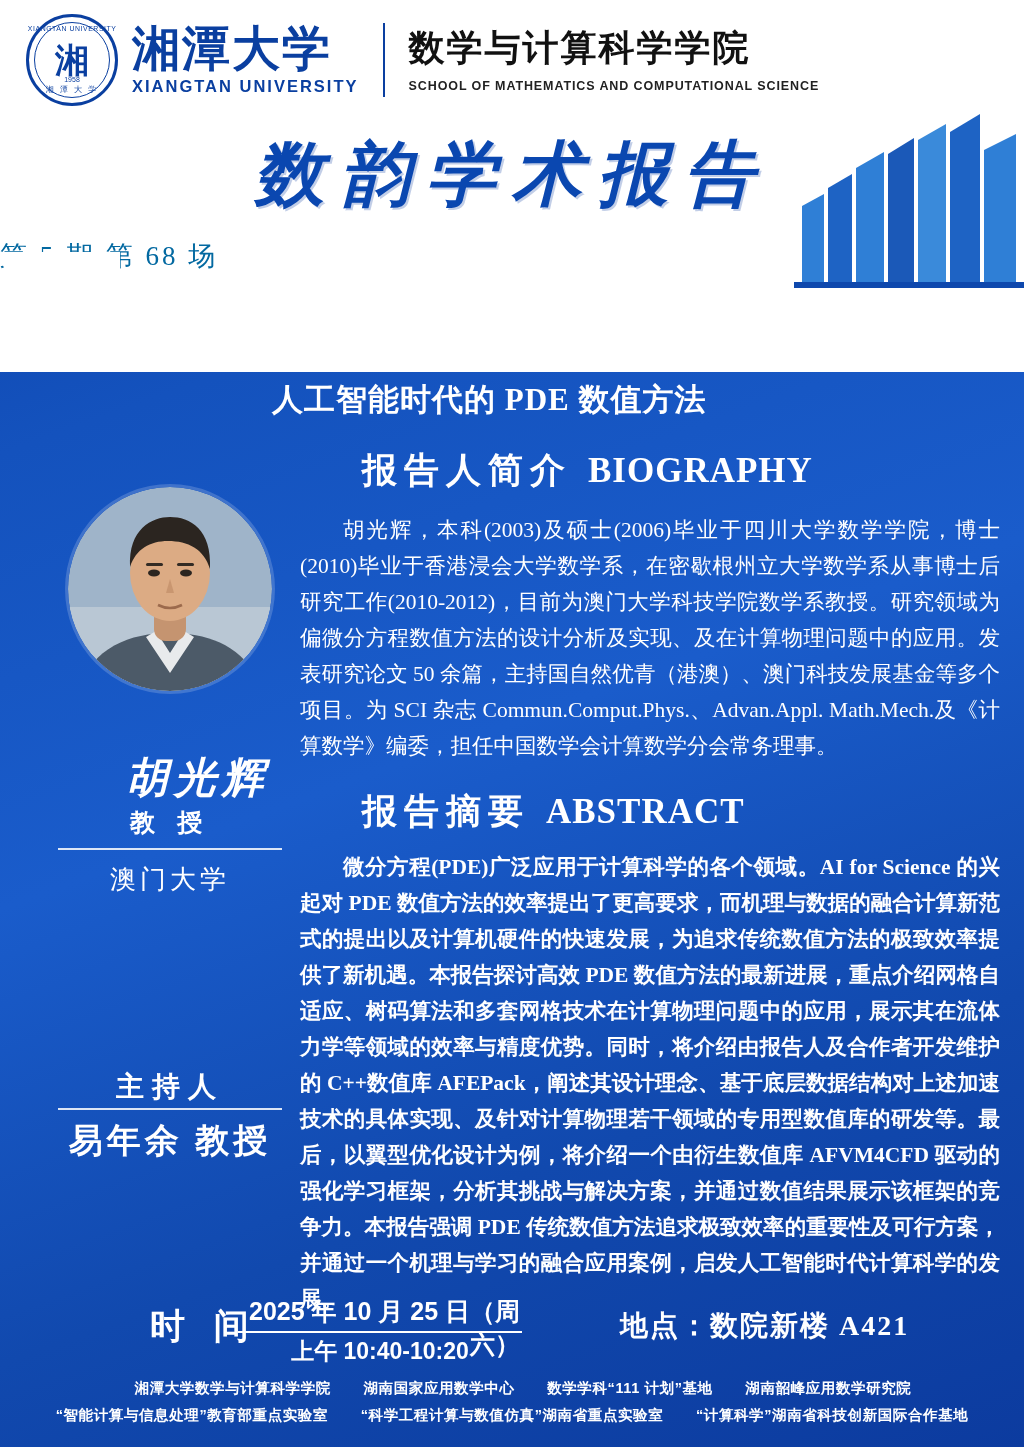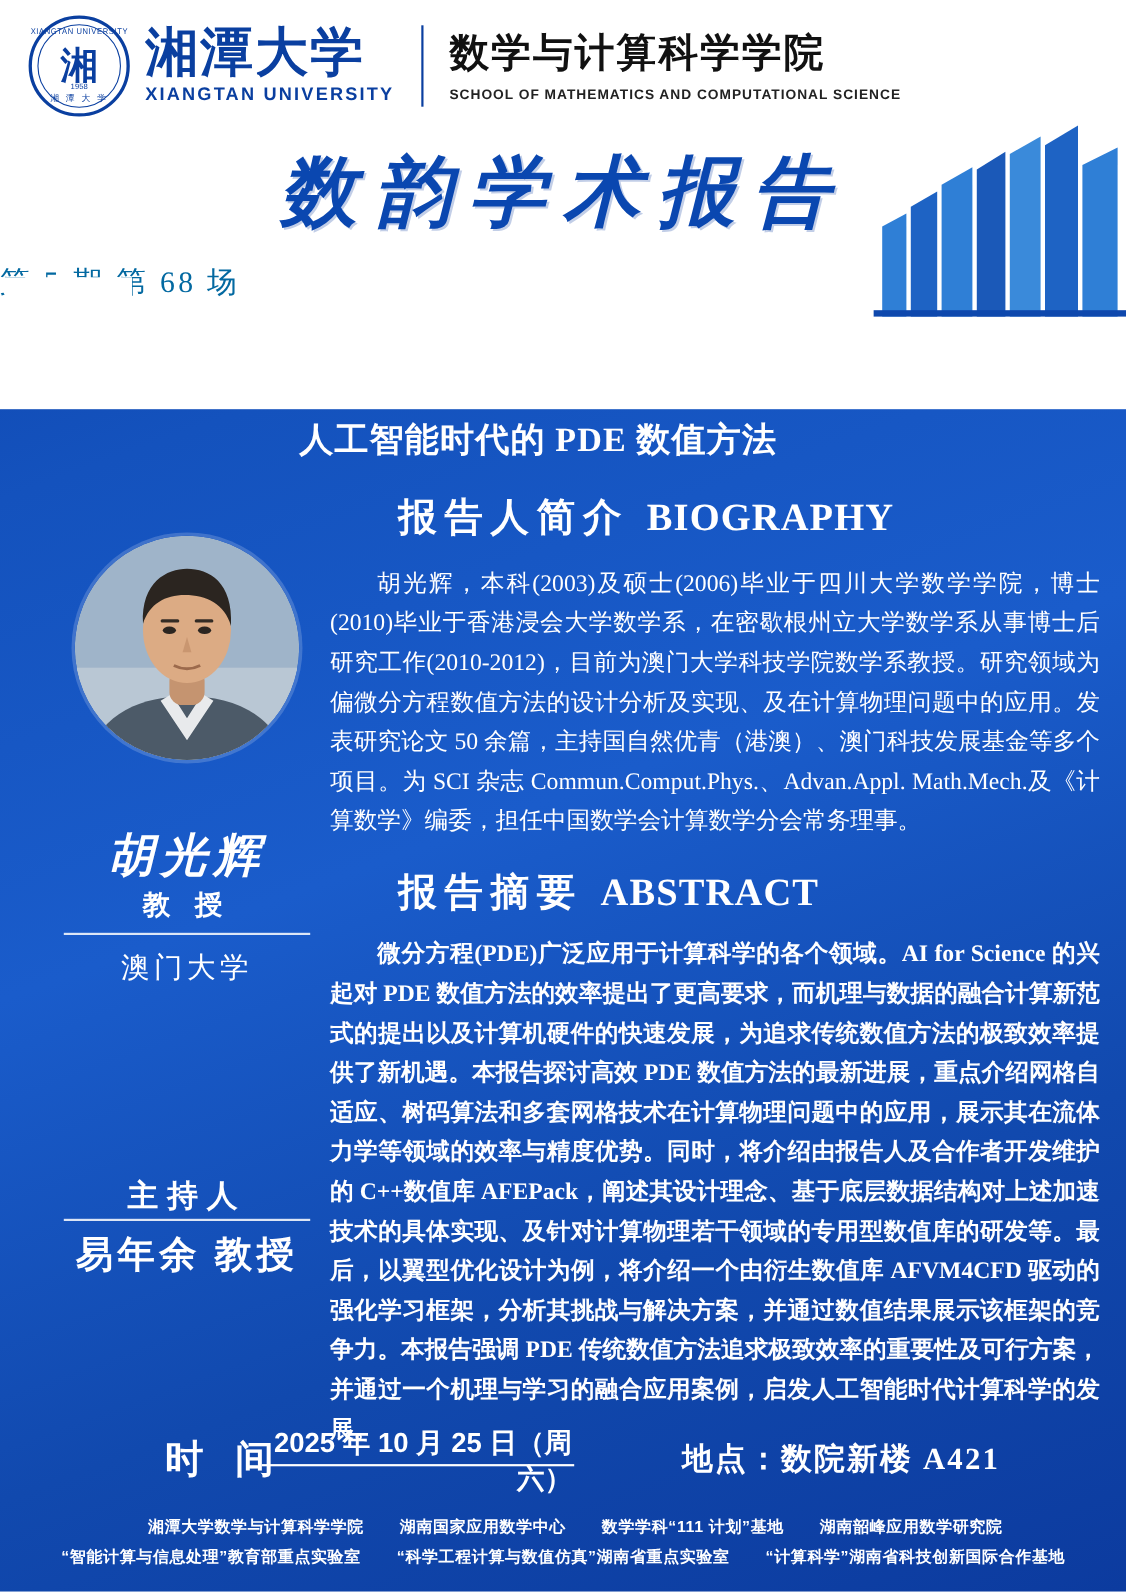"胡光辉" .speaker-name { padding-left: none -> 28px }
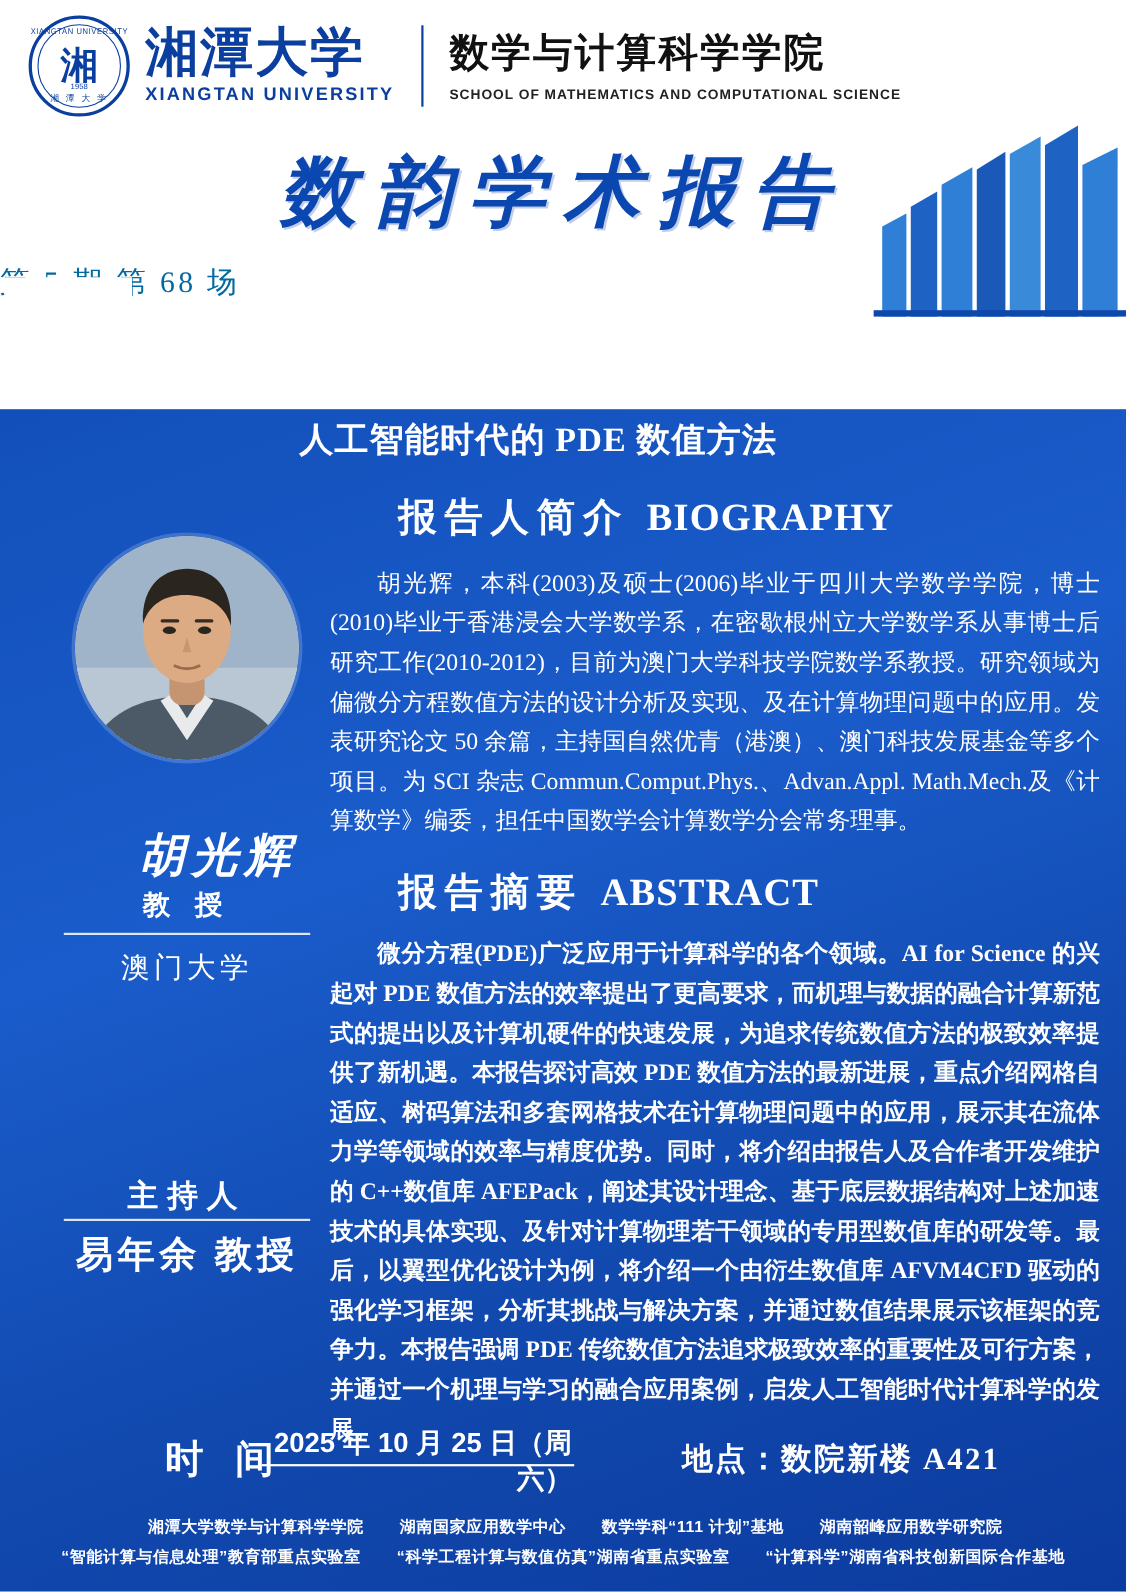"上午 10:40-10:20" div.time-clock { html: none -> <div>上午 10:40-10:20</div> }
